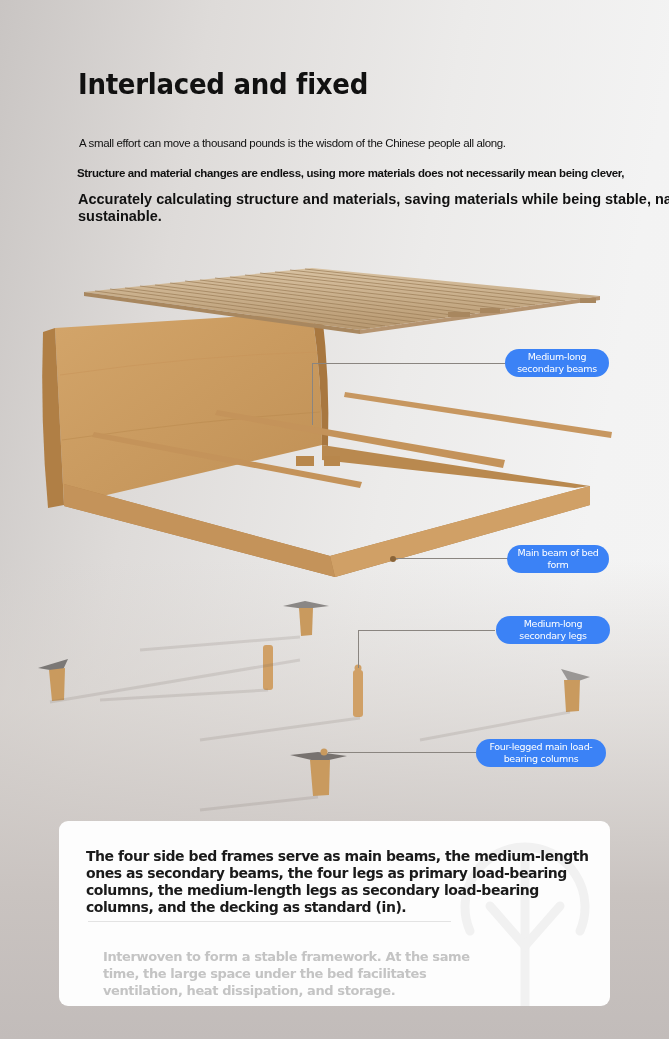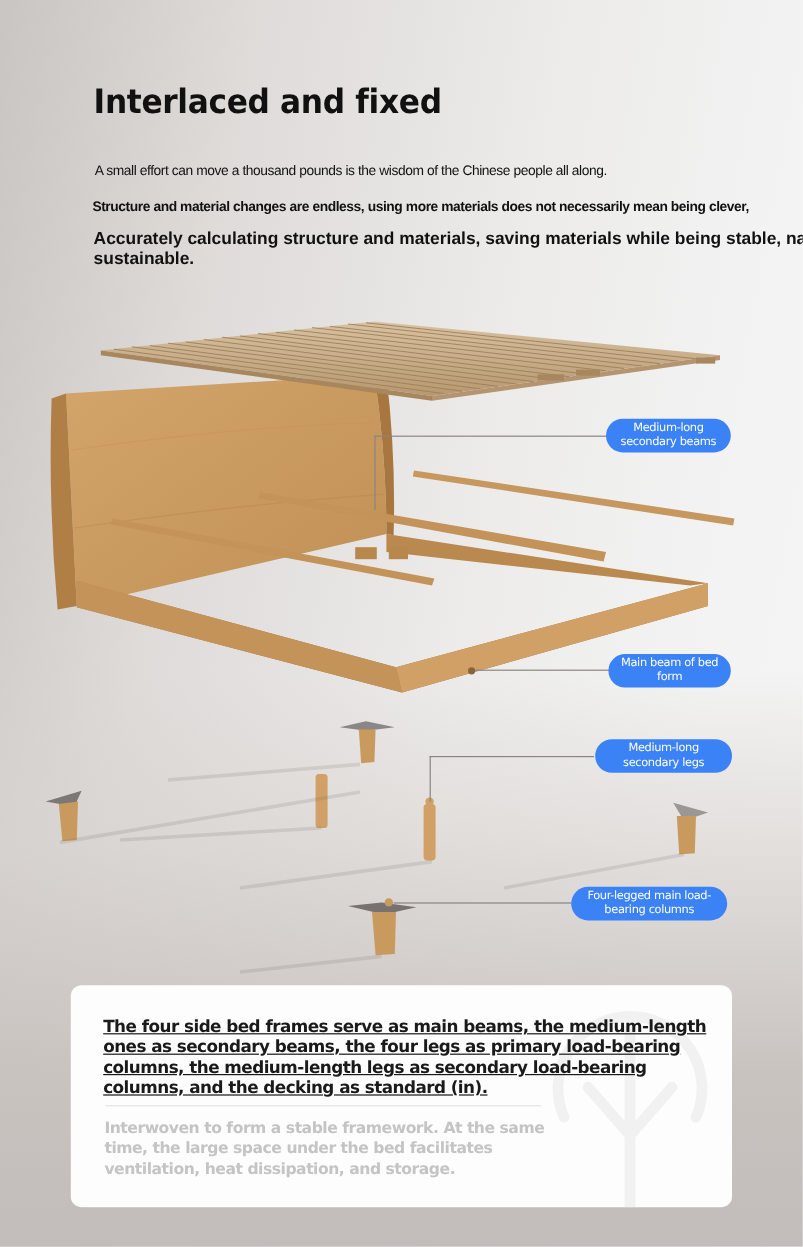"The four side bed frames" .card-text { text-decoration: underline -> none }
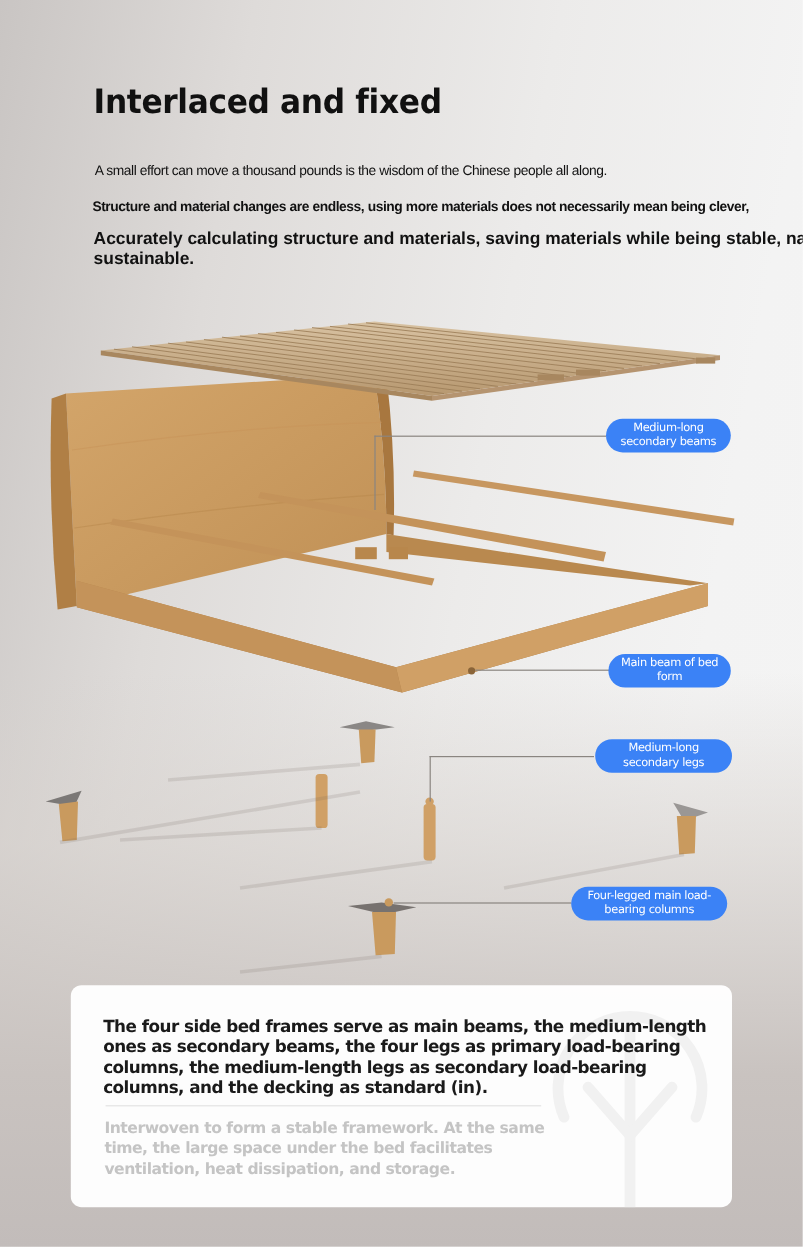"Interwoven to form a stable" .card-subtext { margin: 0 -> 16px }
